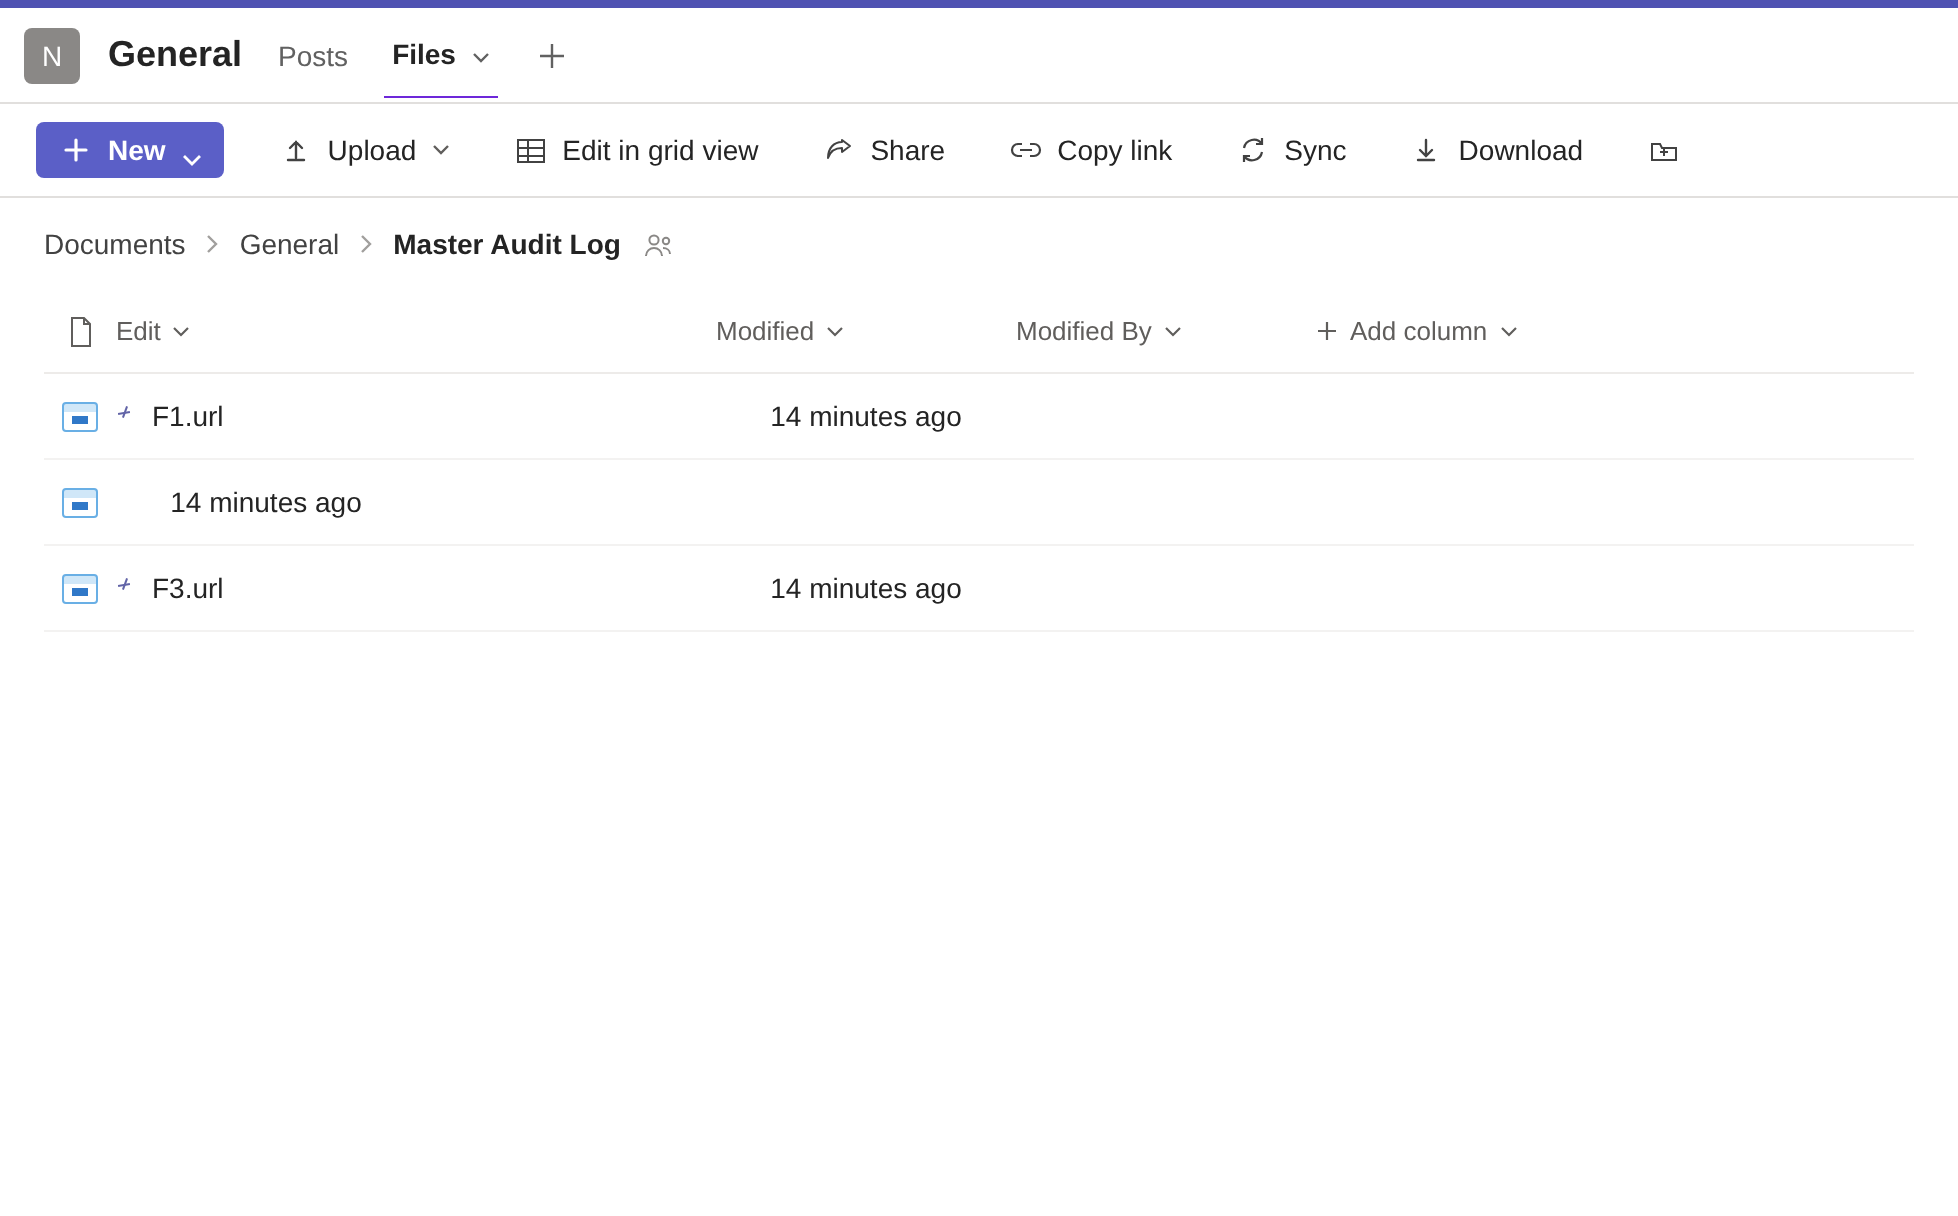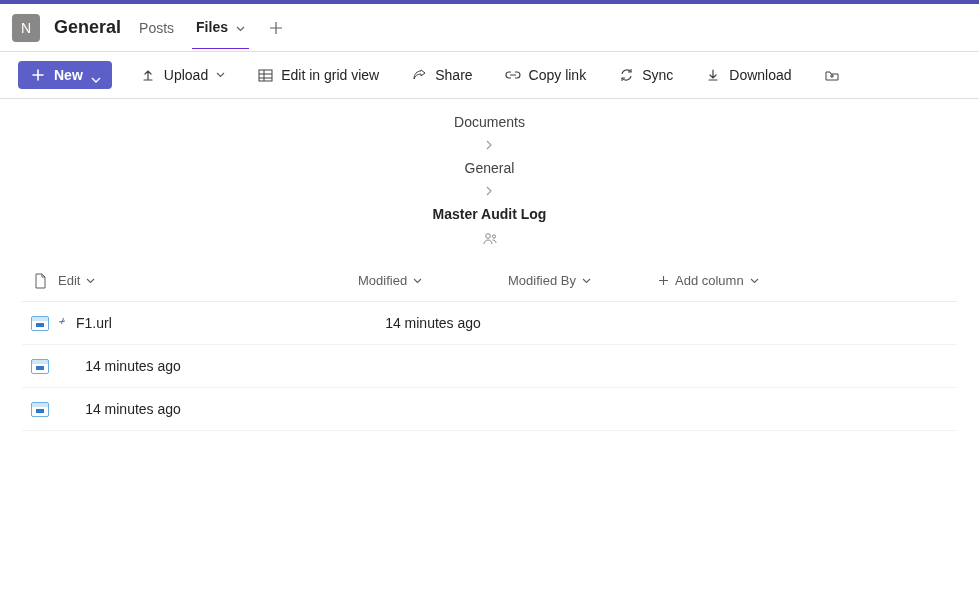"Documents" .breadcrumb { flex-direction: column -> none }
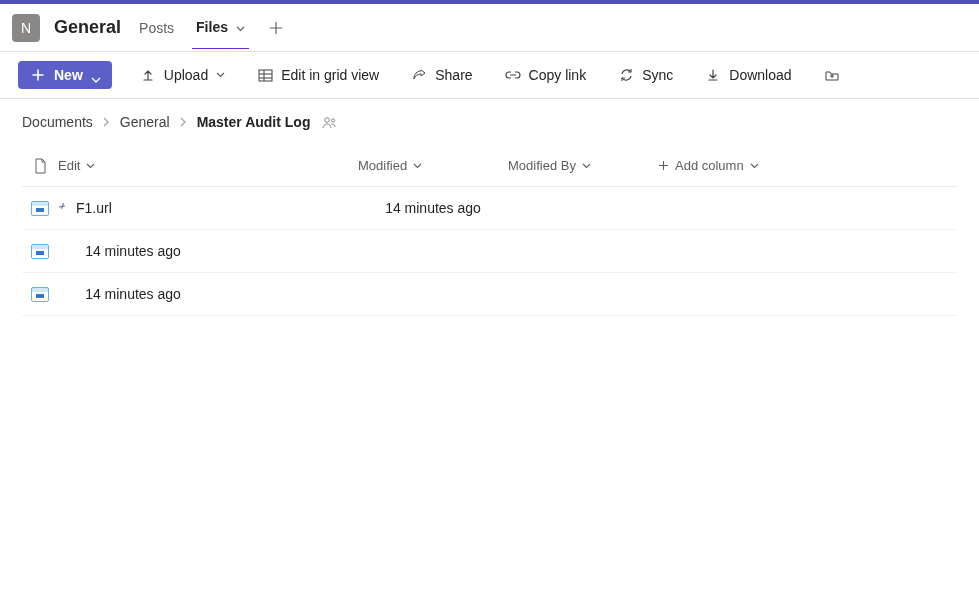"F3.url" div.col-name { html: none -> <div> <div></div> <span>F3.url</span> </div> }
